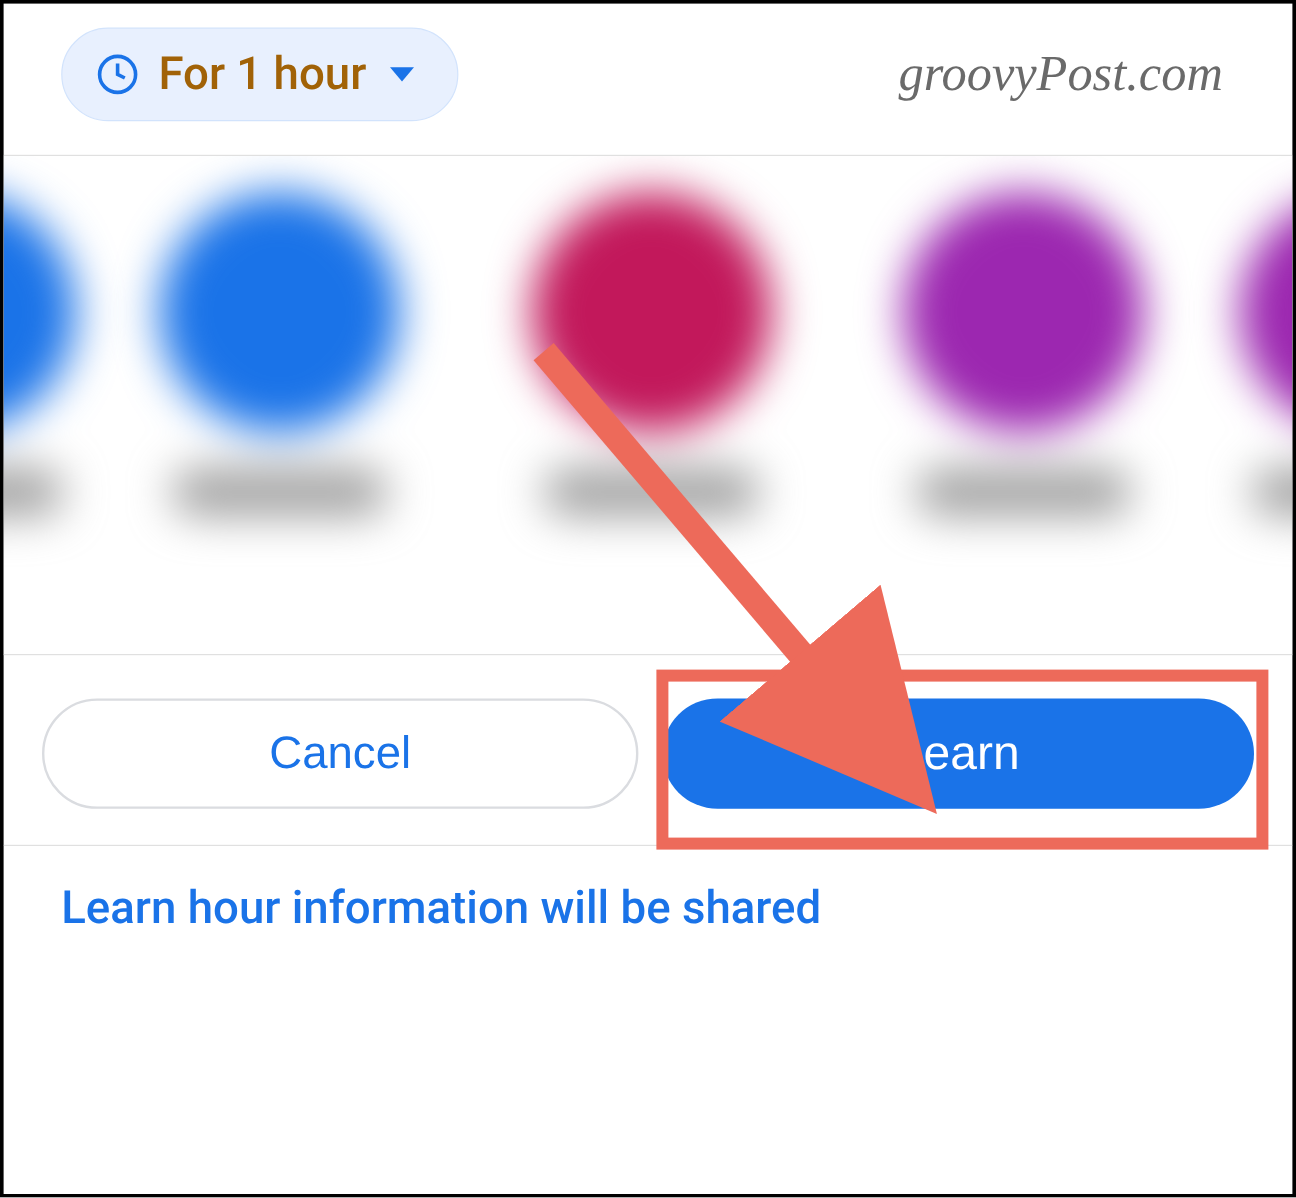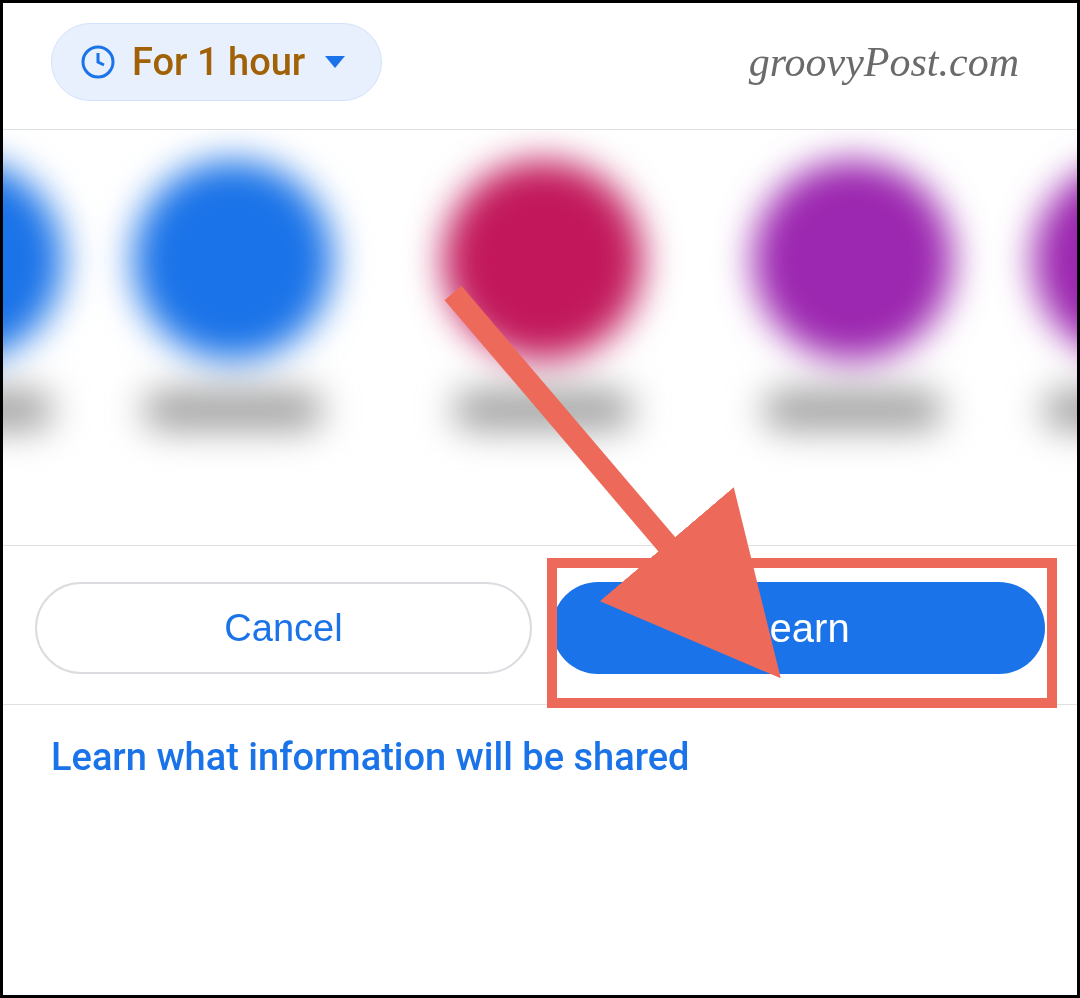"Learn what information will be" a.info-link { text: what -> hour }
